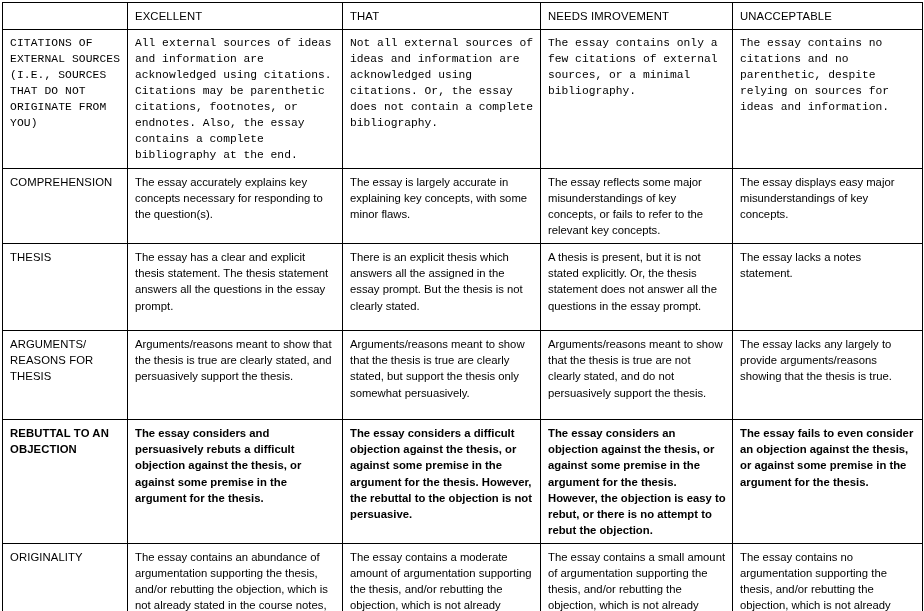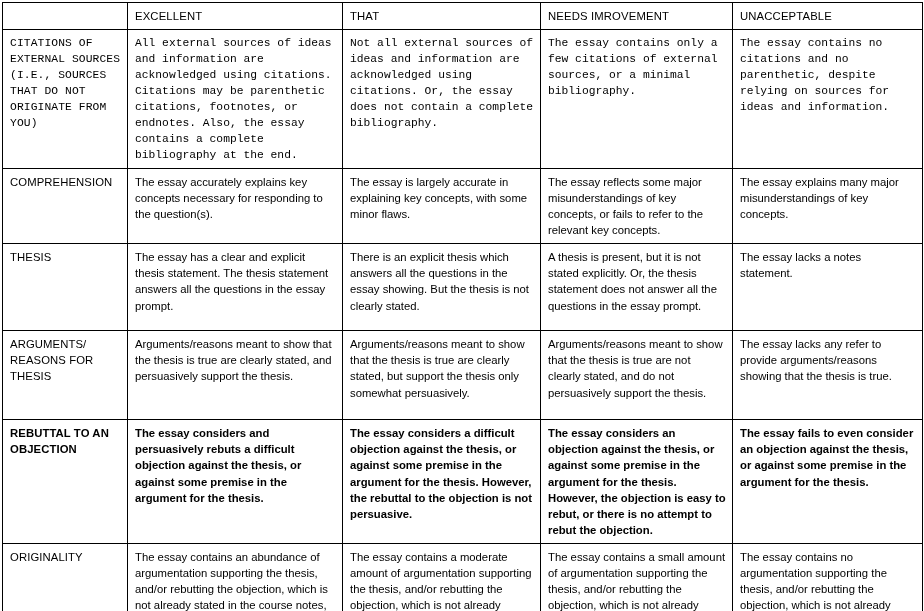"The essay explains many major" td.body-cell { text: explains many -> displays easy }
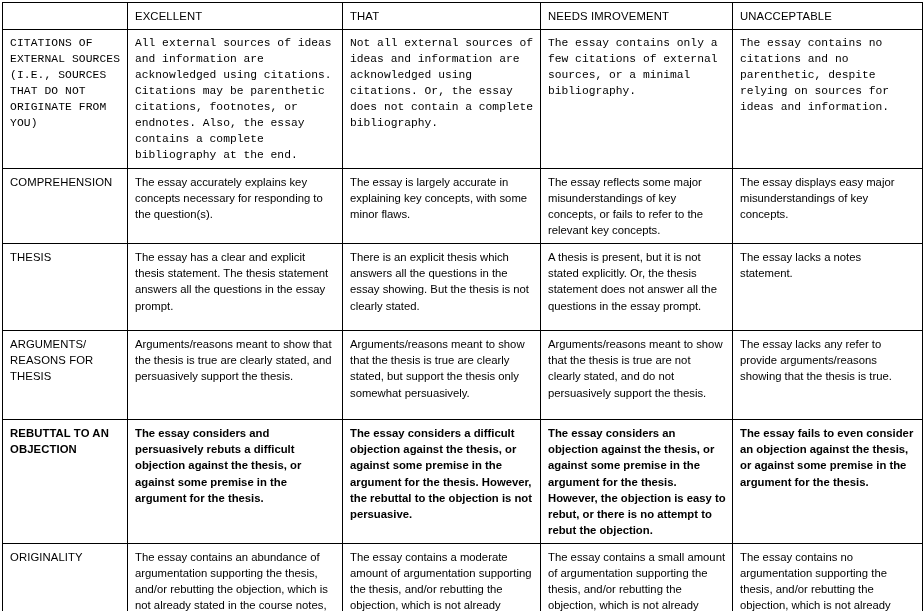"There is an explicit thesis" td.body-cell { text: questions in the essay showing -> assigned in the essay prompt }
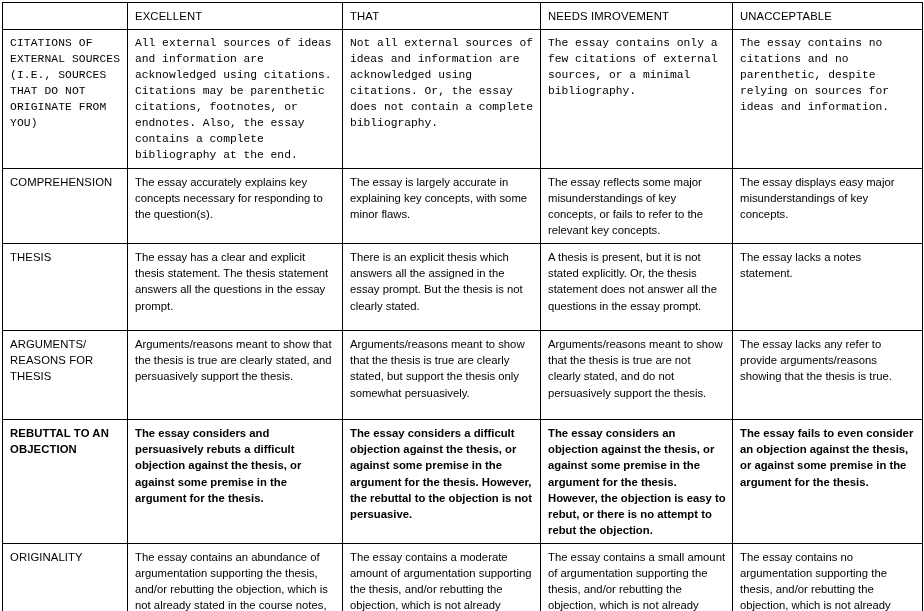"The essay lacks any refer" td.body-cell { text: refer -> largely }
